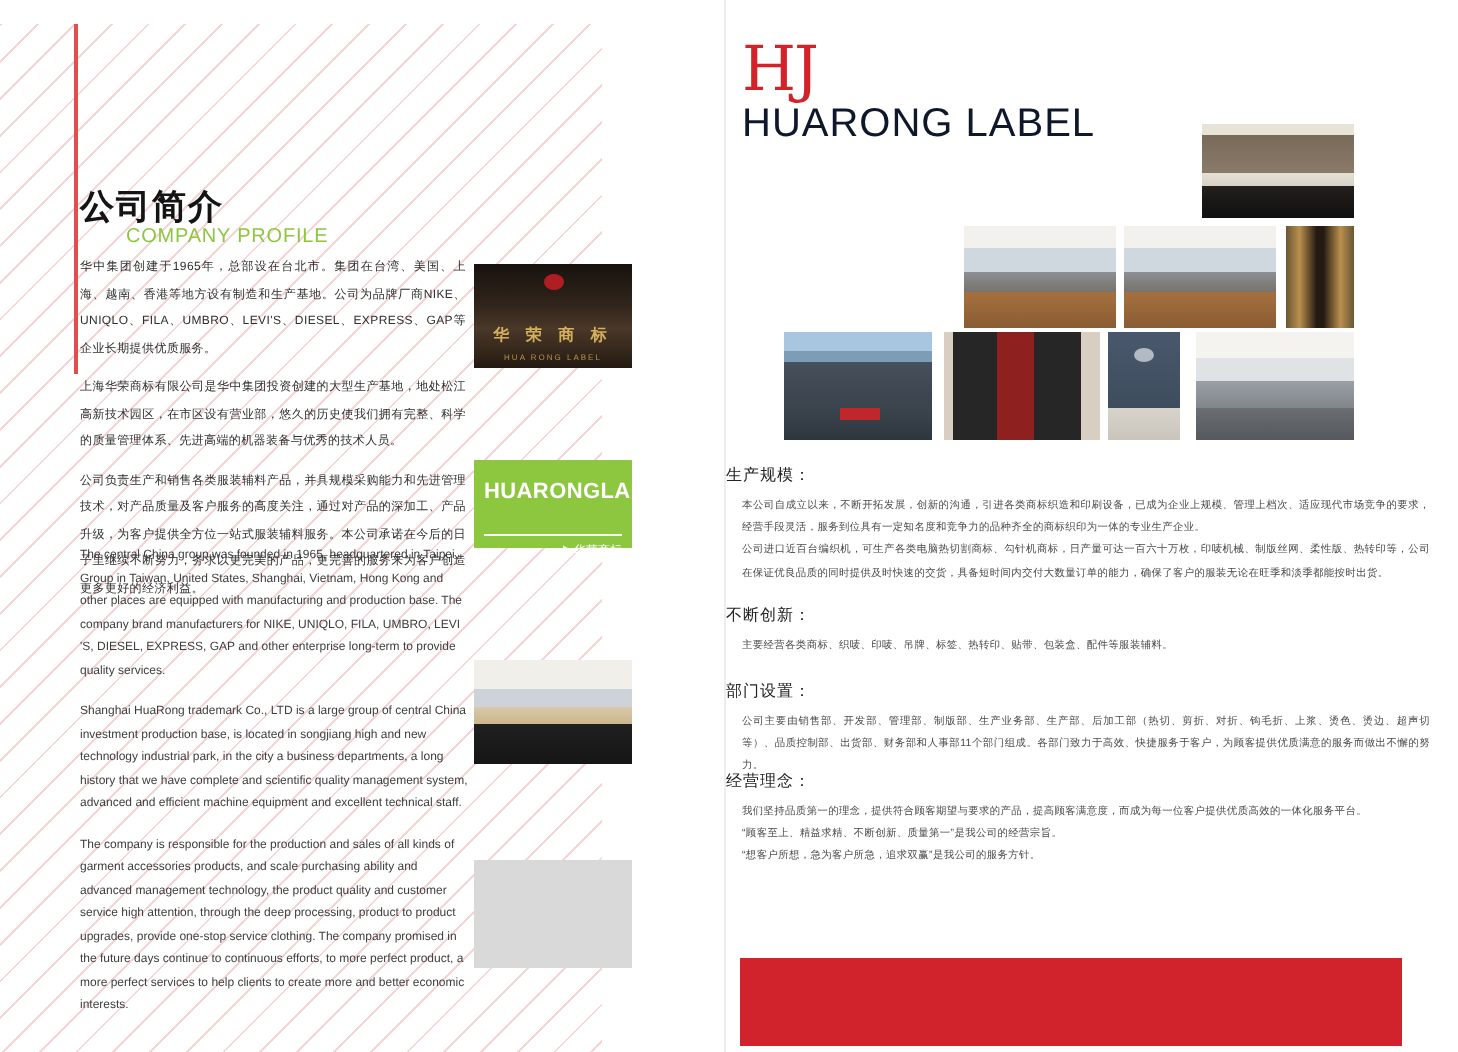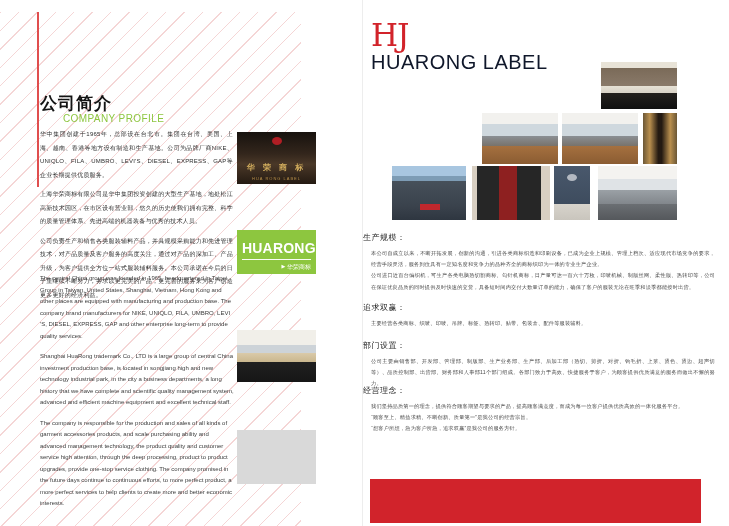"HUARONGLABEL" .gc-brand { font-size: 14px -> 11px; padding-bottom: 3px -> 15px }
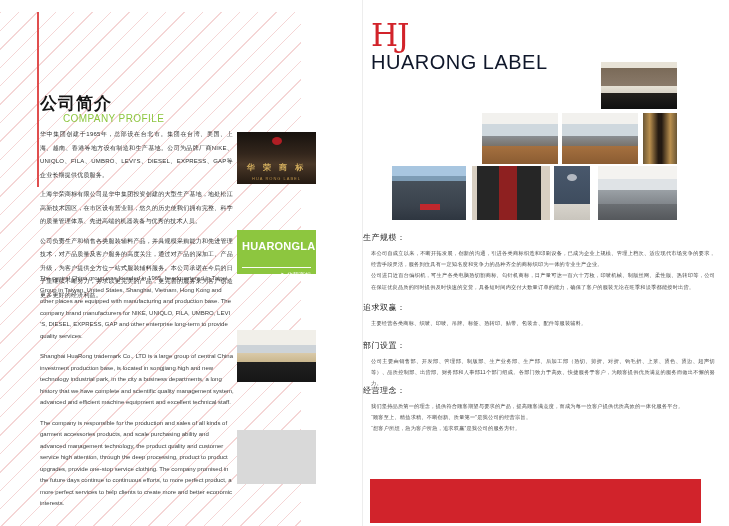"追求双赢：" h2 { text: 追求双赢 -> 不断创新 }
